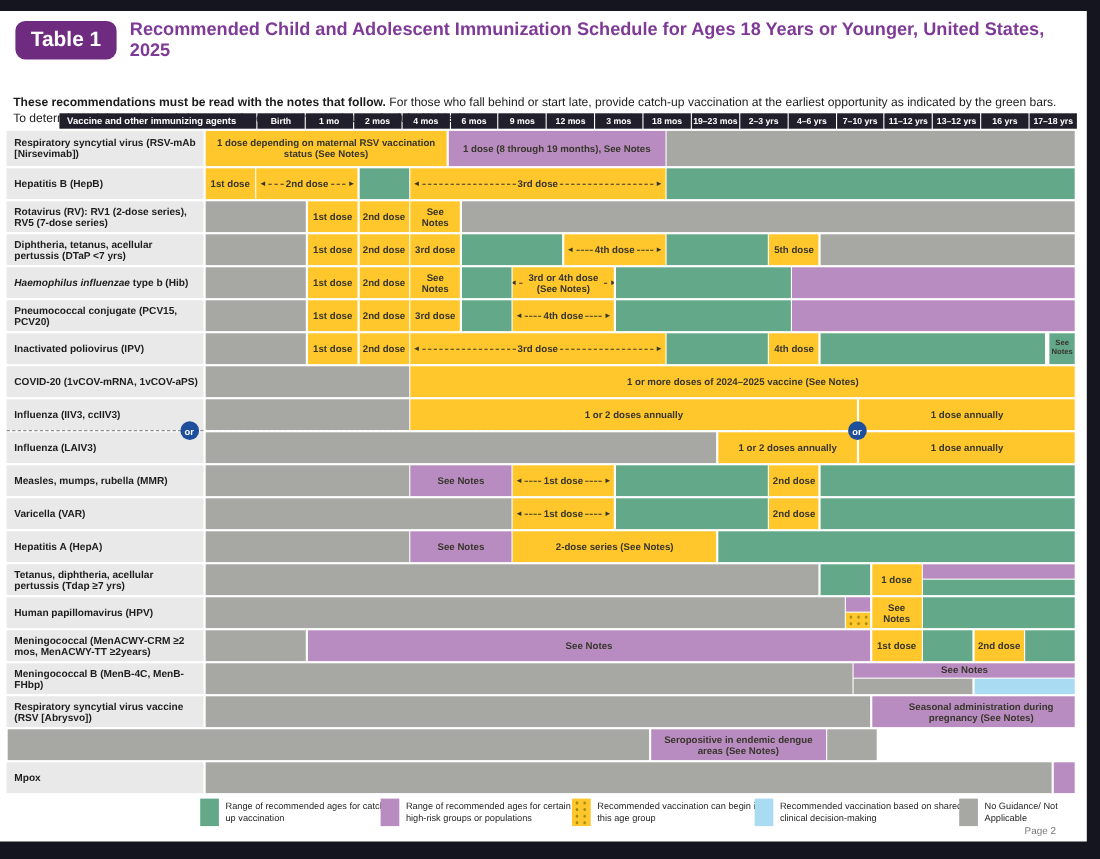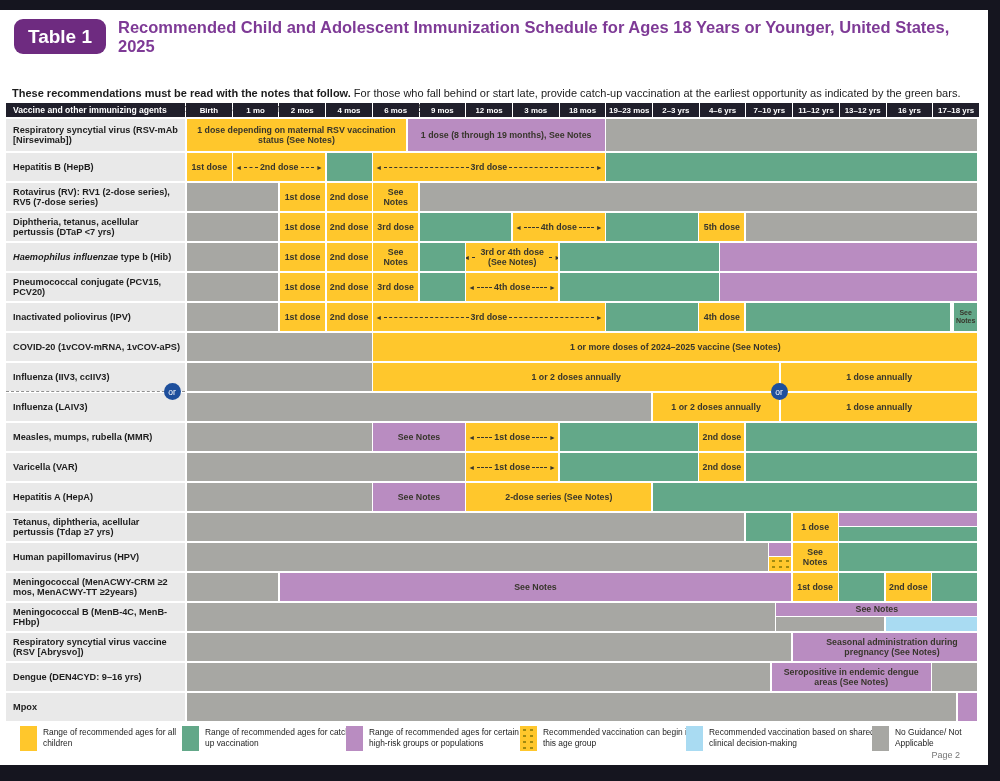"Vaccine and other immunizing agents" .hdr { margin-left: none -> 48px }
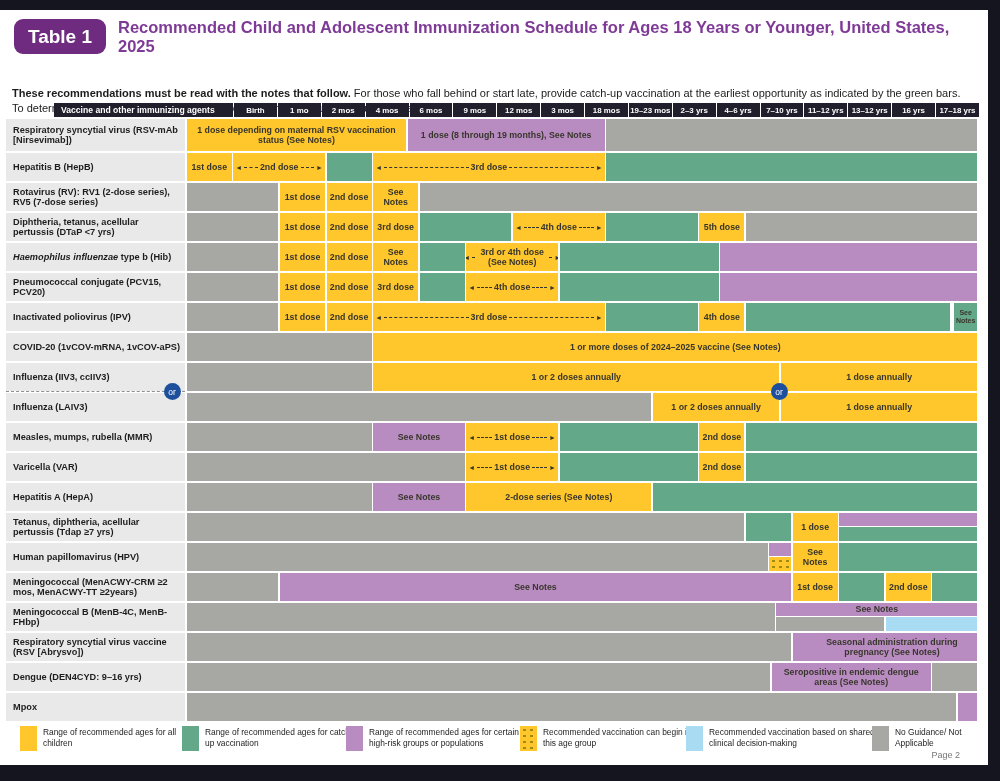"or" .orb { font-weight: normal -> bold }
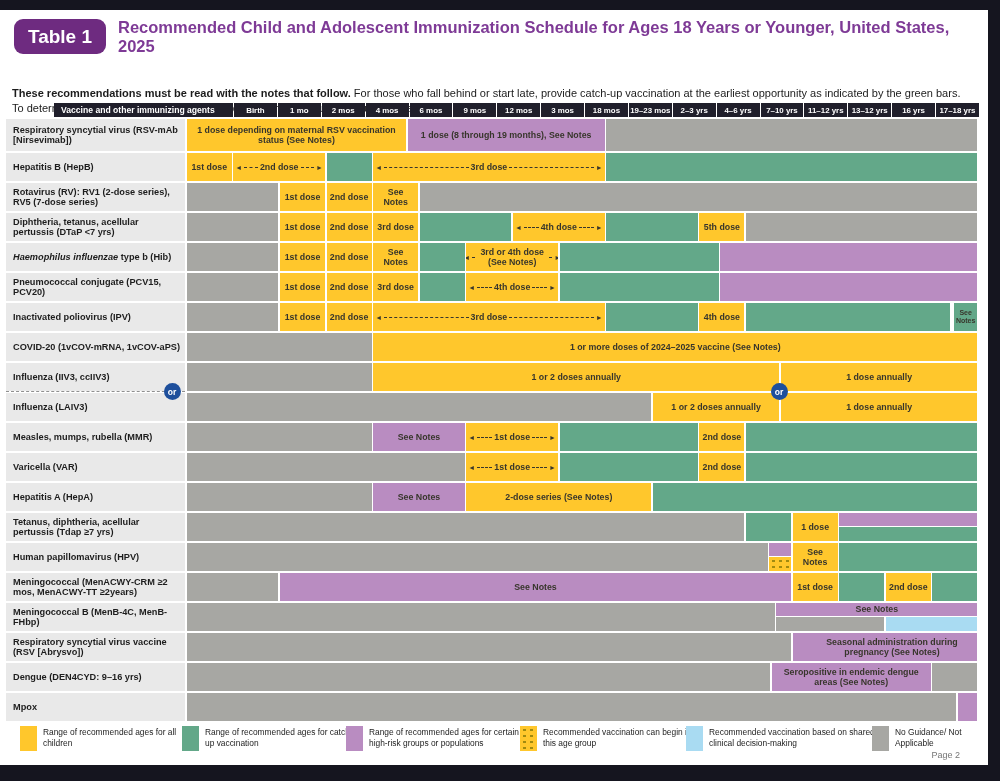"Dengue (DEN4CYD: 9–16 yrs)" div.rlabel { html: <div> <span>Dengue (DEN4CYD: 9–16 yrs)</span> </div> -> none }
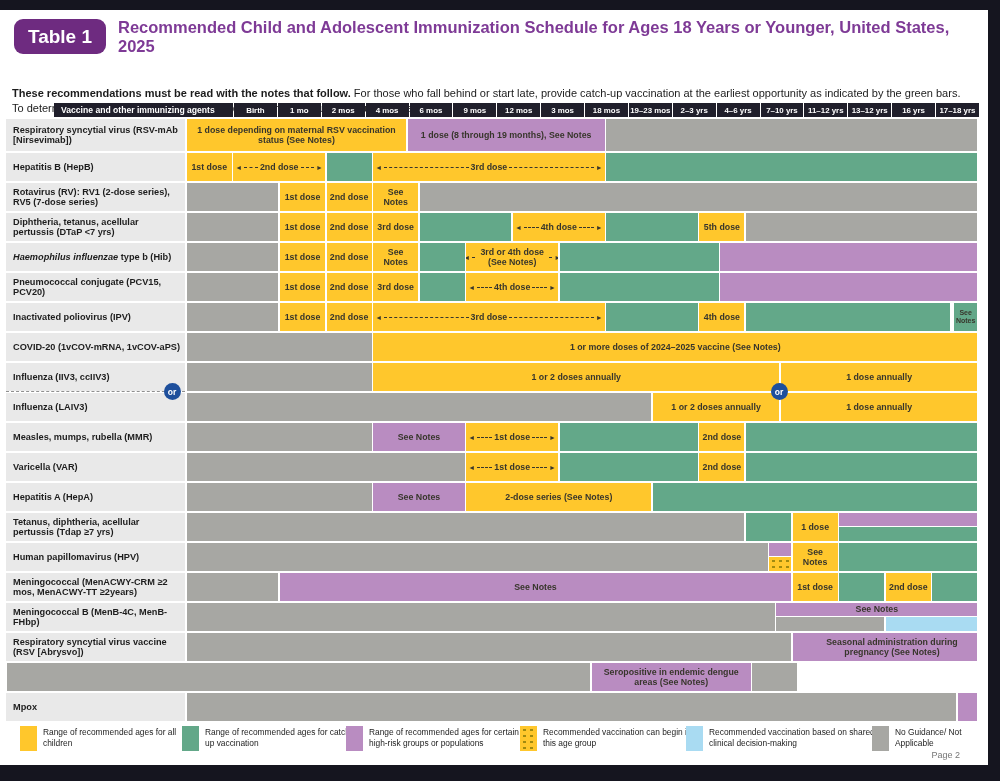"Range of recommended ages for all" div.litem { html: <div> <div></div> <div>Range of recommended ages for all children</div> </div> -> none }
